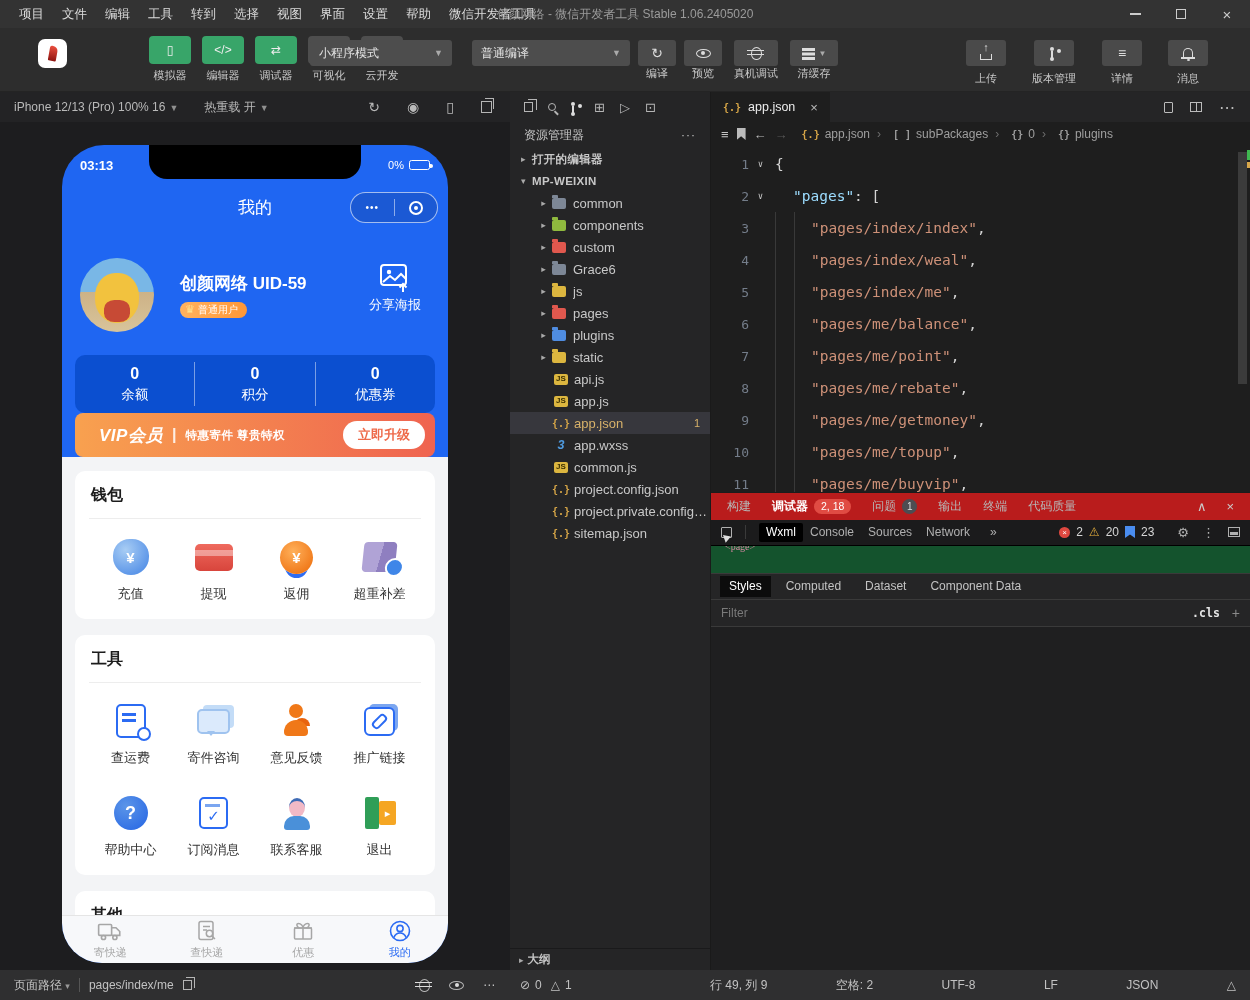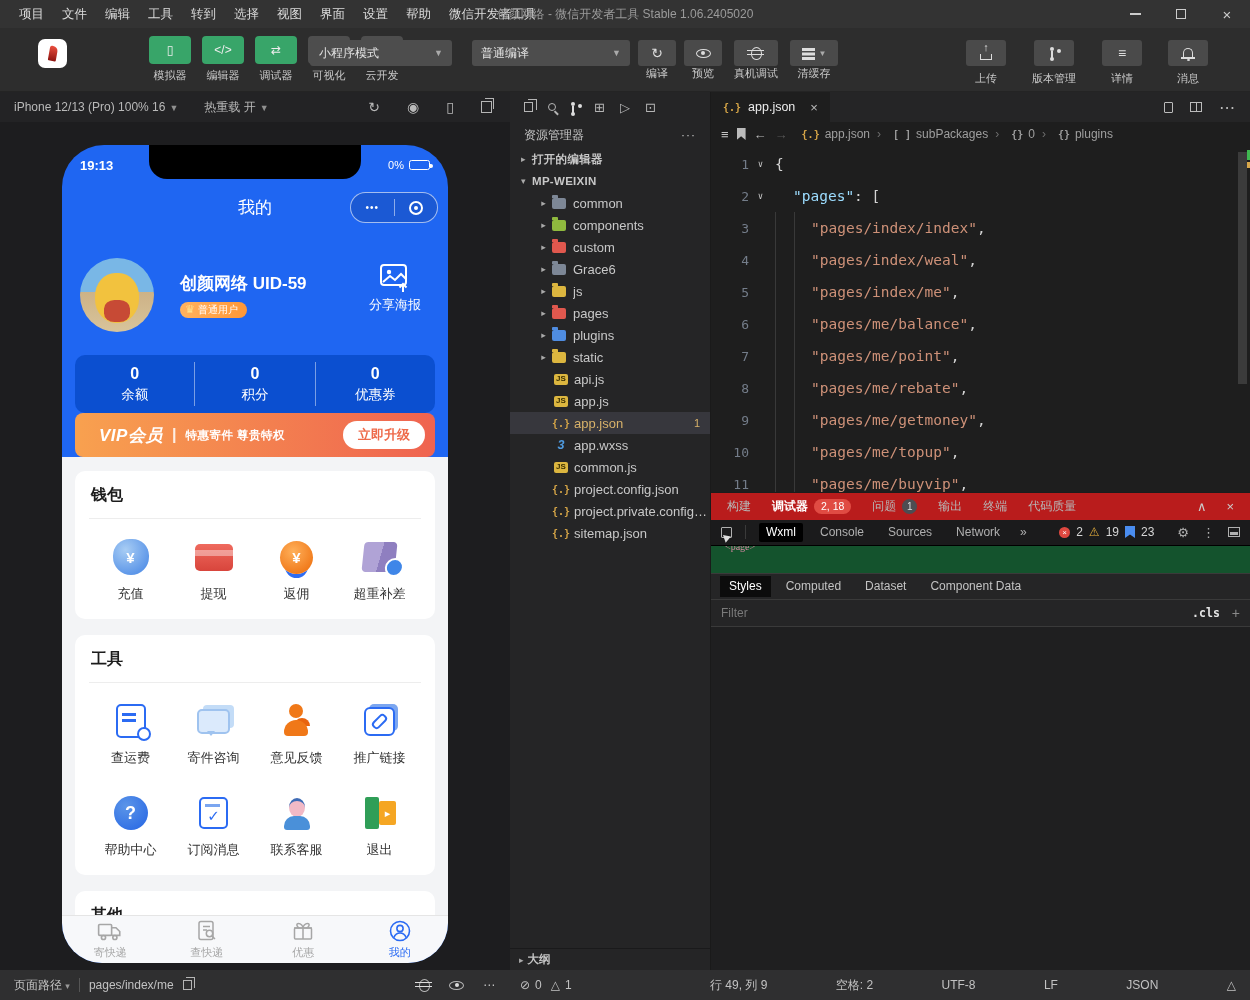"19:13" span { text: 19:13 -> 03:13 }
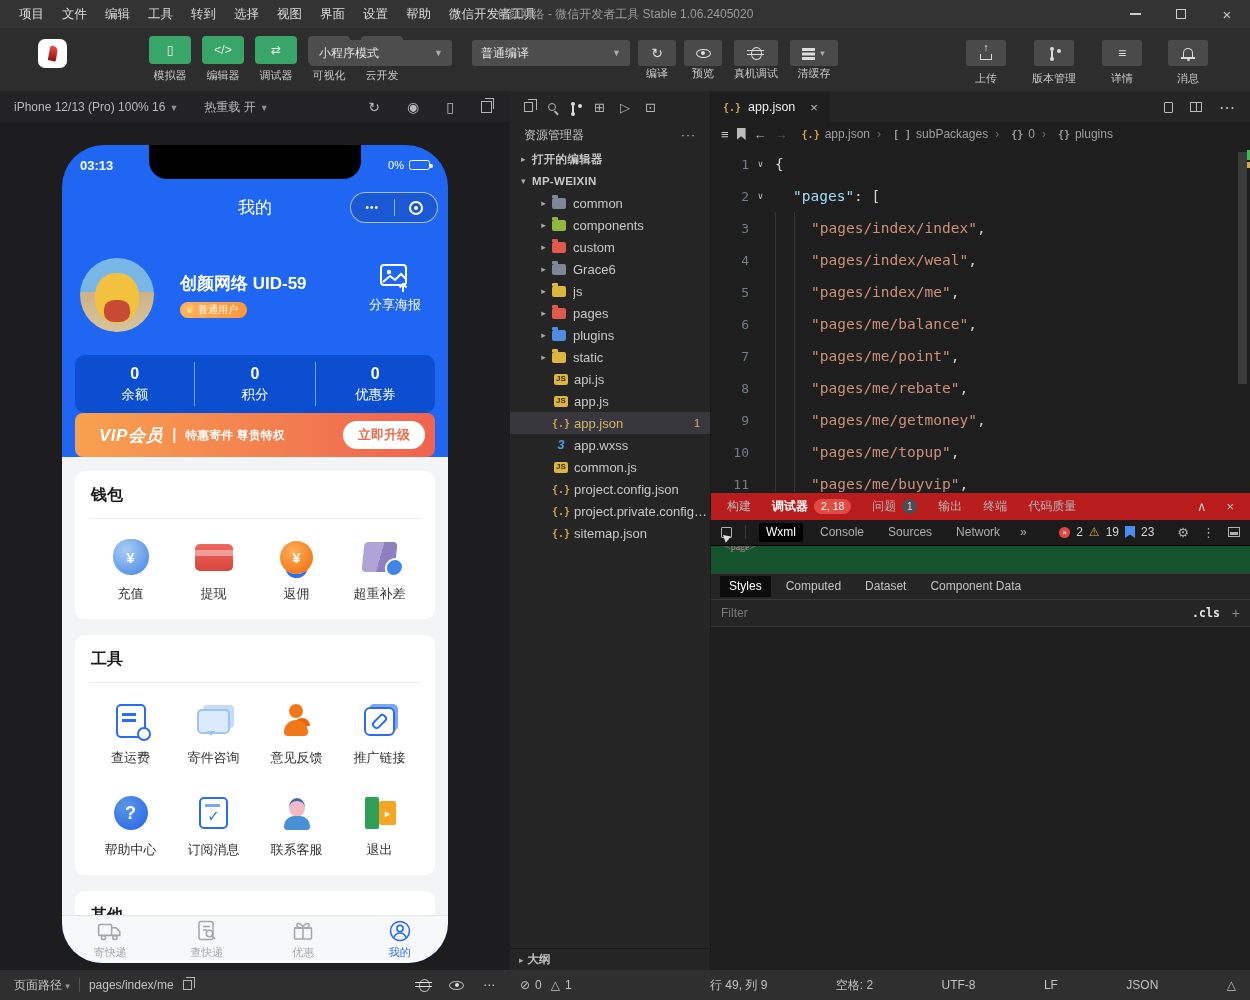"Wxml" div { gap: 10px -> none }
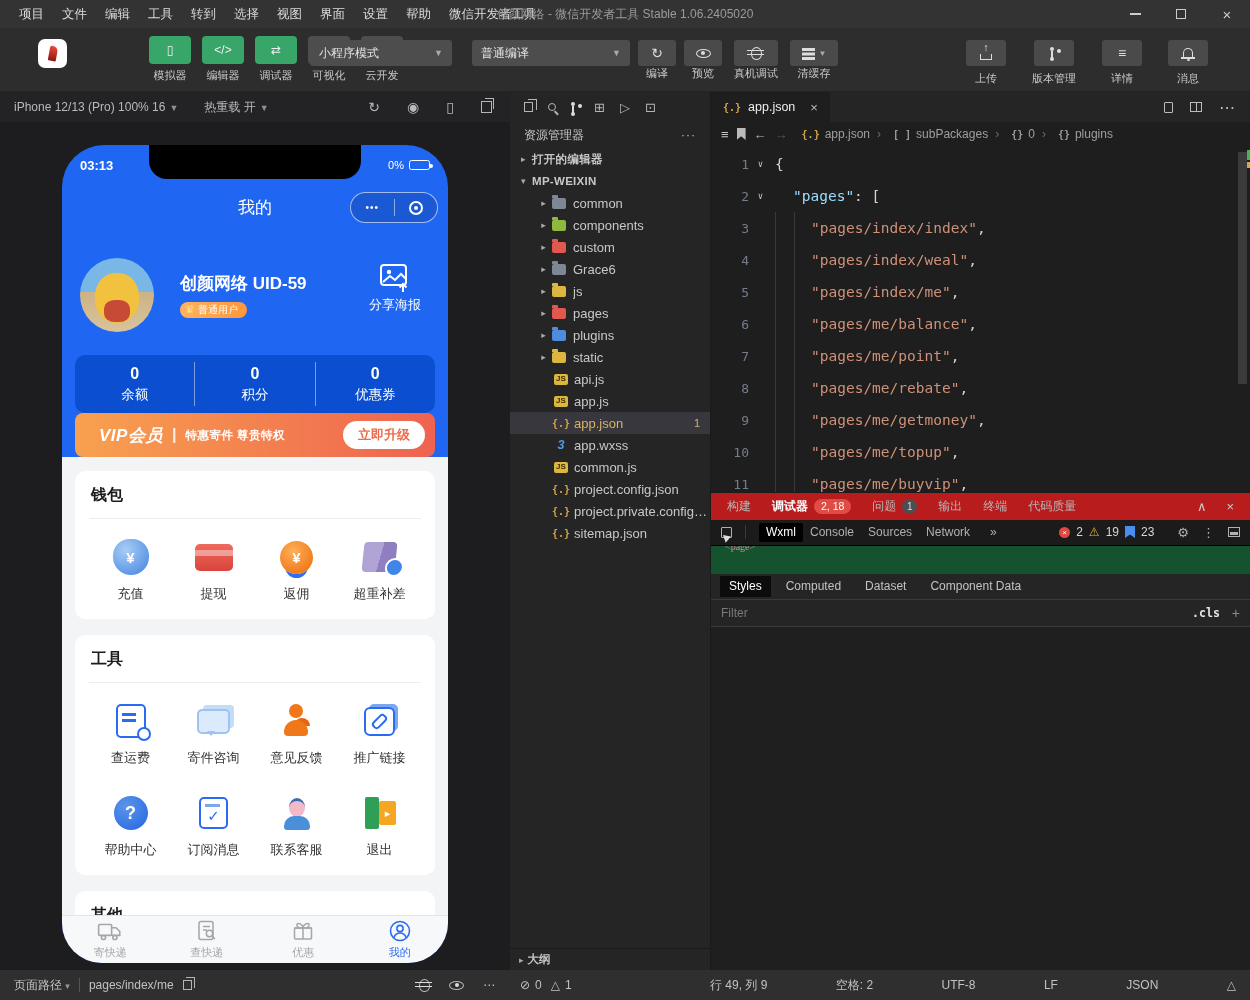"19" span { text: 19 -> 20 }
